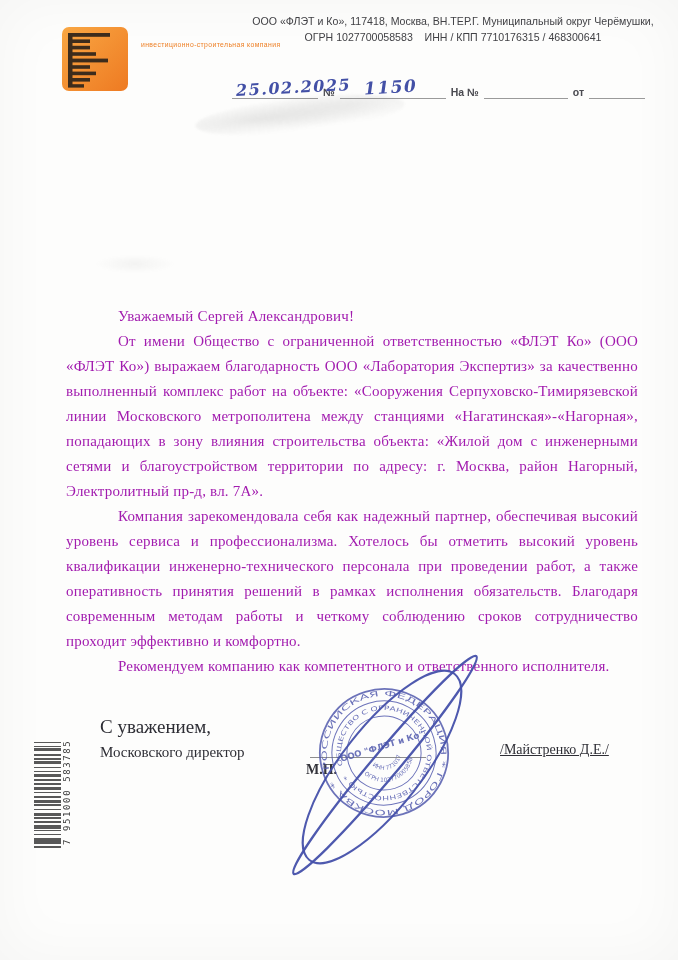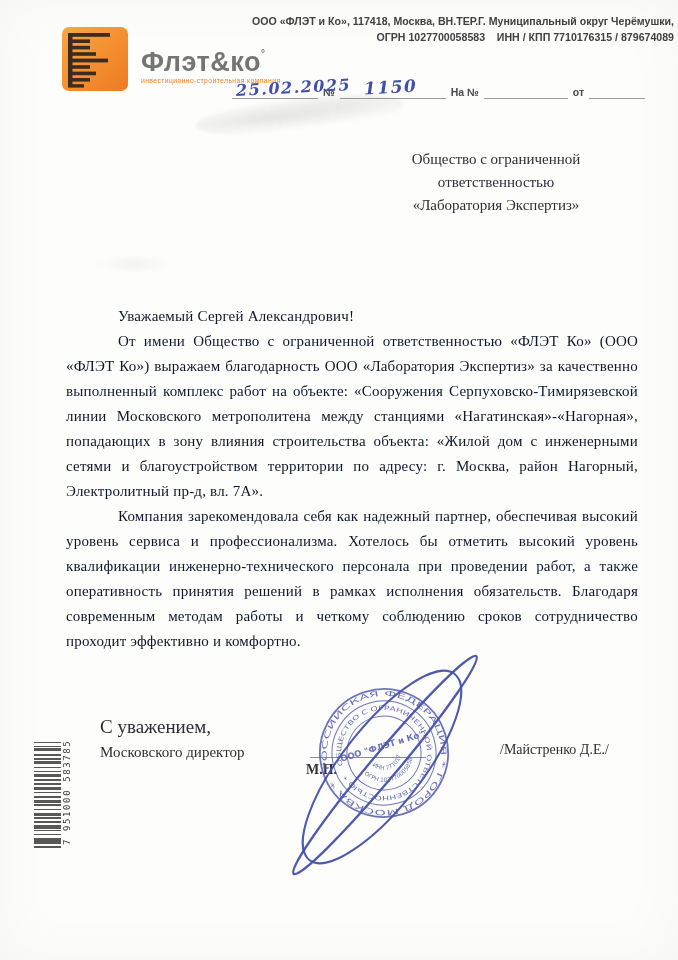"ООО «ФЛЭТ и Ко», 117418," .contact { font-weight: bold -> normal; text-align: right -> center }
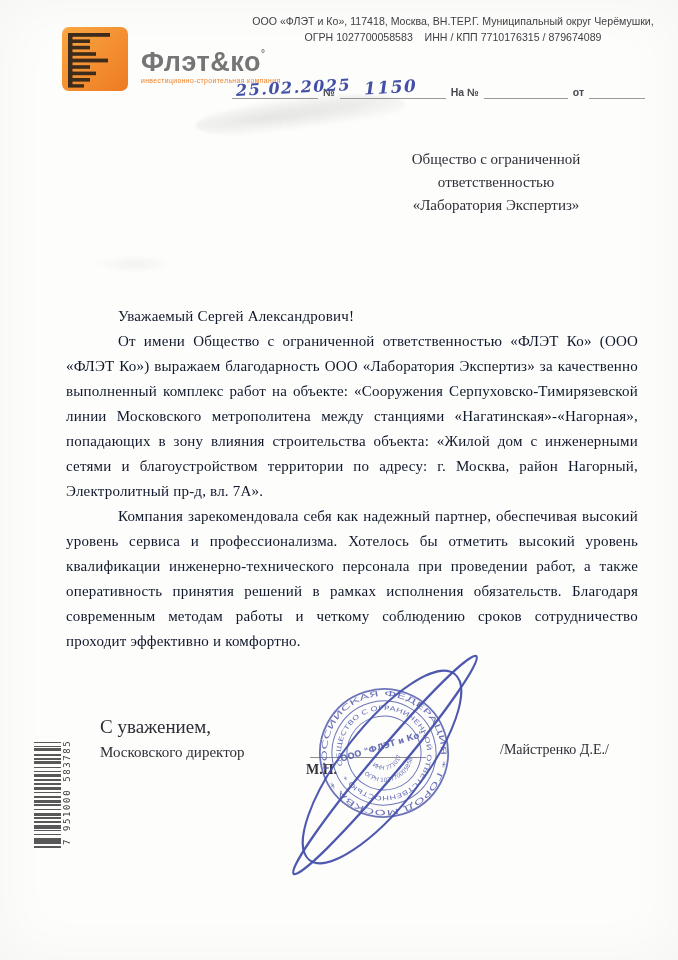"ОГРН 1027700058583 ИНН / КПП" div { text: 879674089 -> 468300641 }
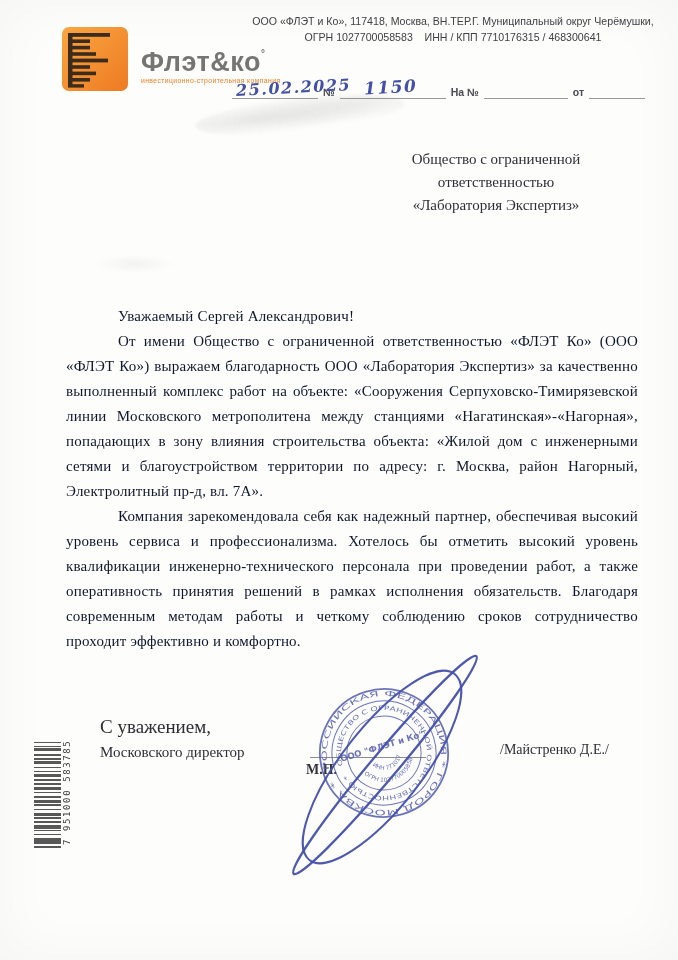"Флэт&ко°" div.brand { html: <div><span>Флэт&amp;ко</span><span>°</span></div> -> none }
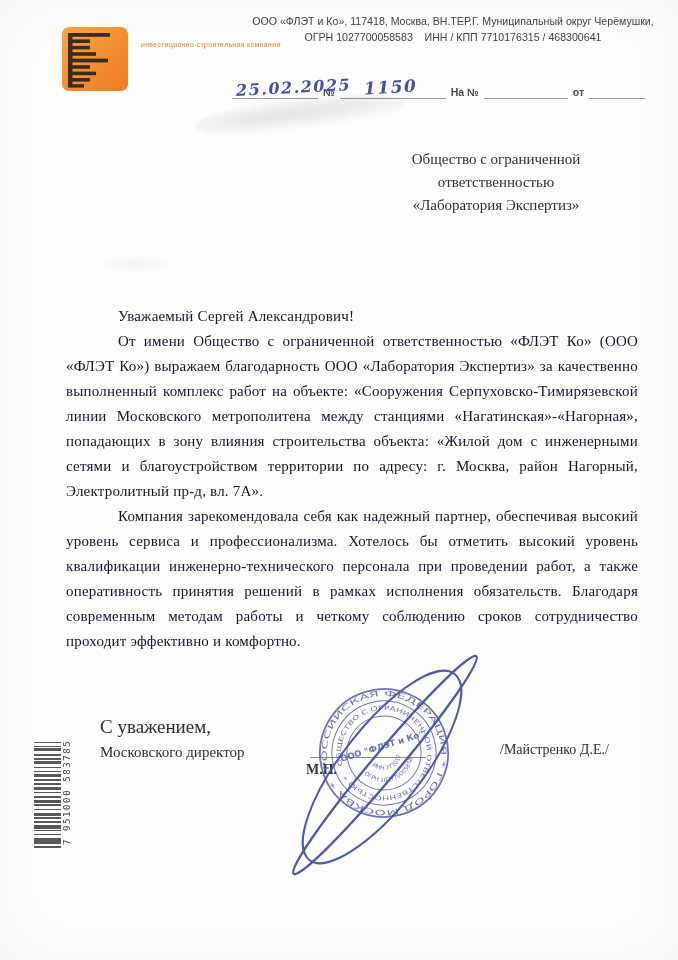"Общество с ограниченной" div.addressee { html: <div> <div>Общество с ограниченной</div> <div>ответственностью</div> <div>«Лаборатория Экспертиз»</div> </div> -> none }
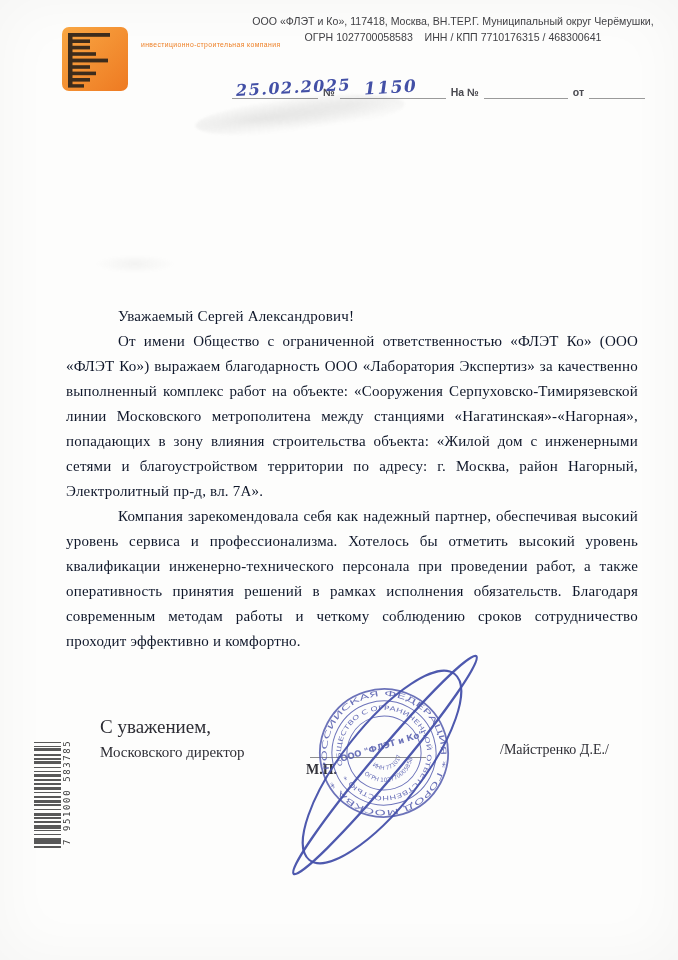"Уважаемый Сергей Александрович!" .body-text { color: #0f172a -> #a21caf }
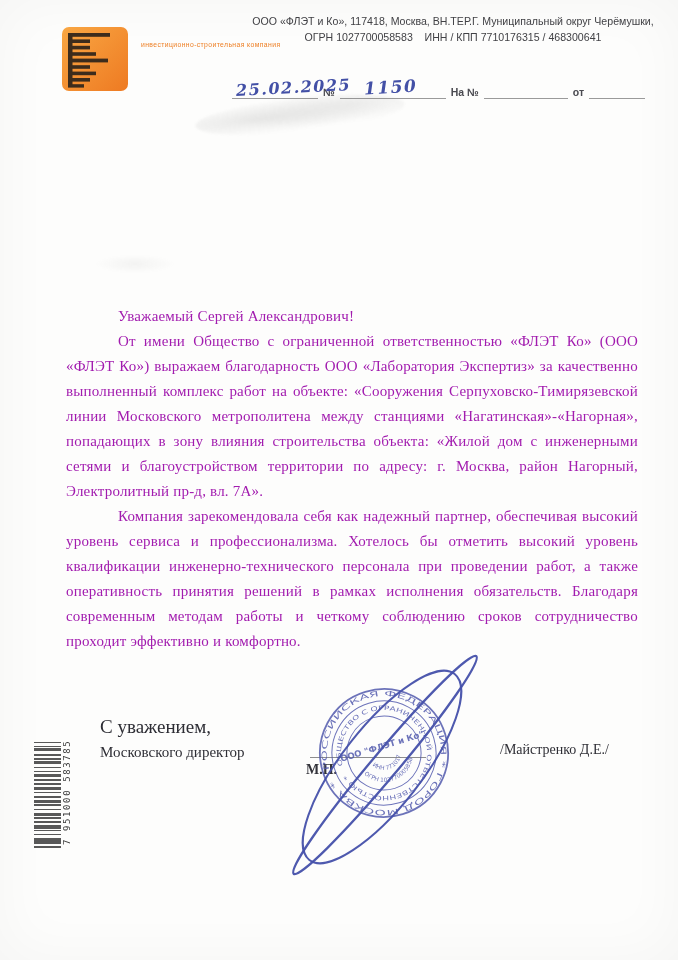"Рекомендуем компанию как компетентного и" p { html: none -> <p>Рекомендуем компанию как компетентного и ответственного исполнителя.</p> }
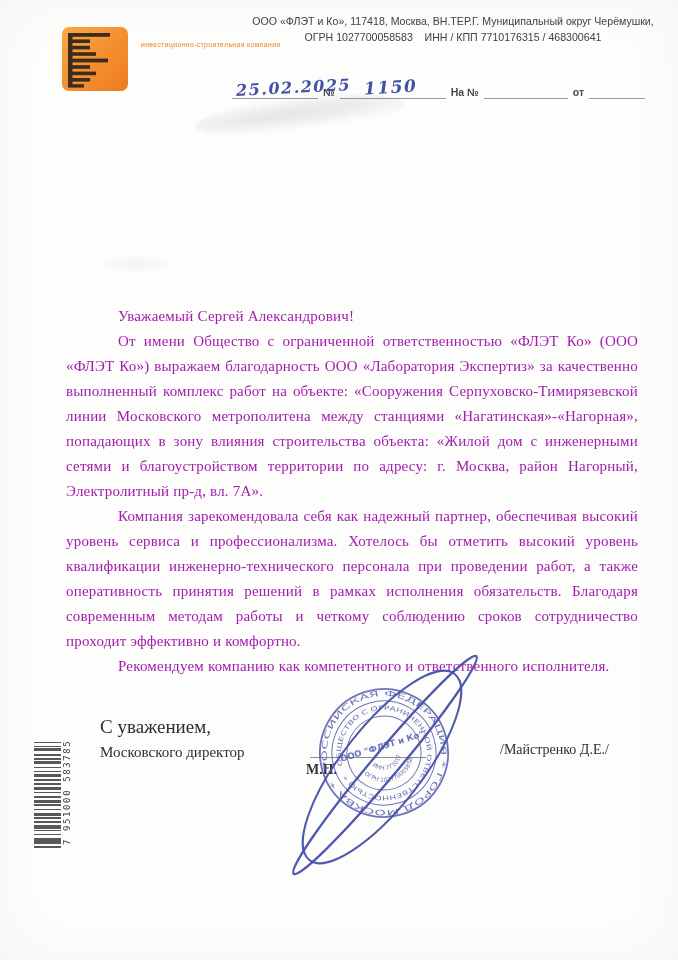"/Майстренко Д.Е./" .signer-name { text-decoration: none -> underline }
